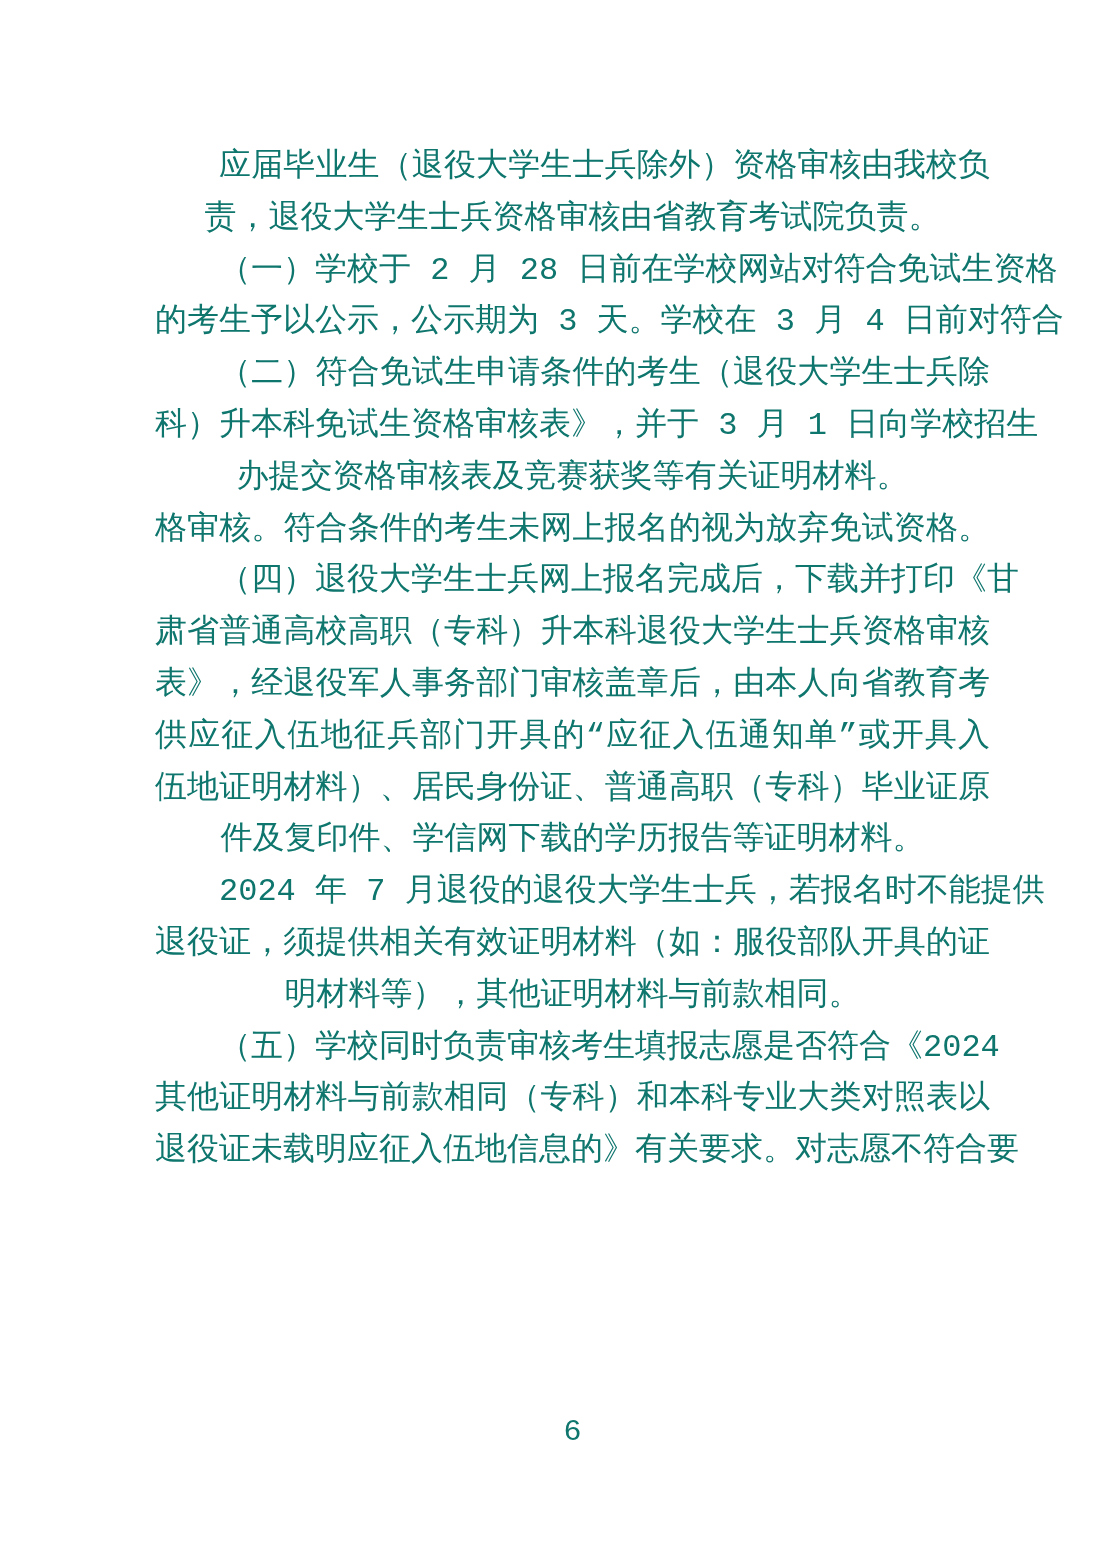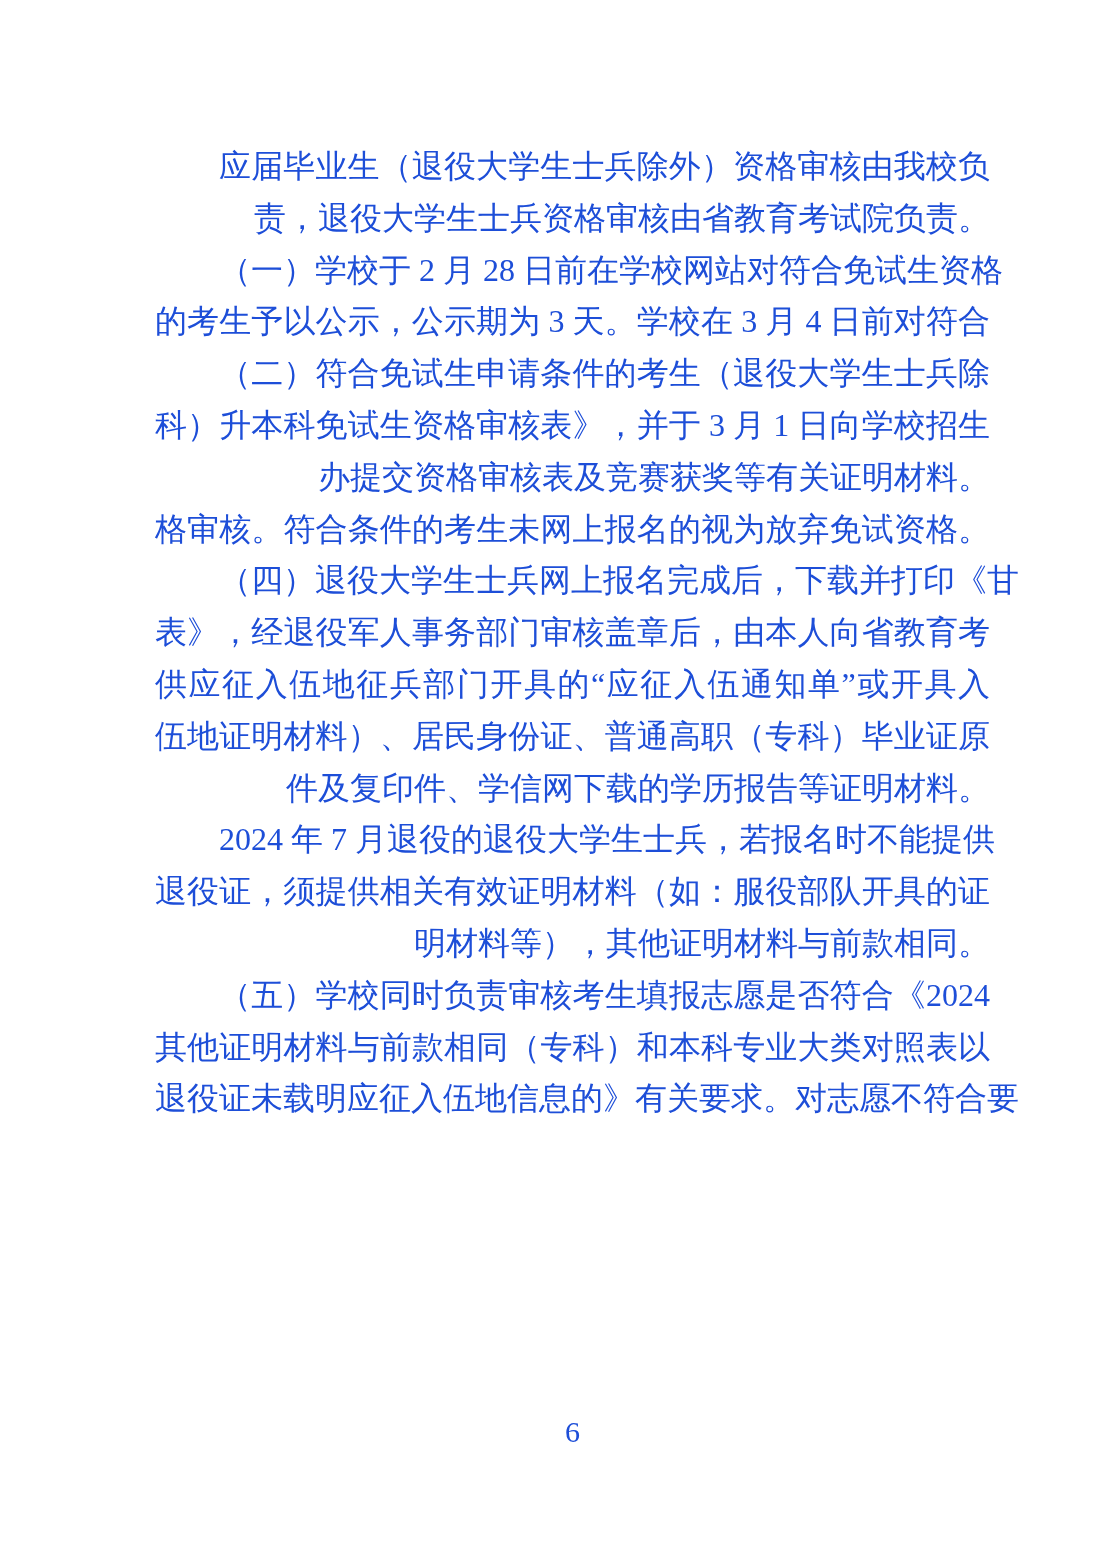"应届毕业生（退役大学生士兵除外）资格审核由我校负" .page { color: #1d4ed8 -> #0f766e; font-family: Liberation Serif, serif -> Liberation Mono, monospace }
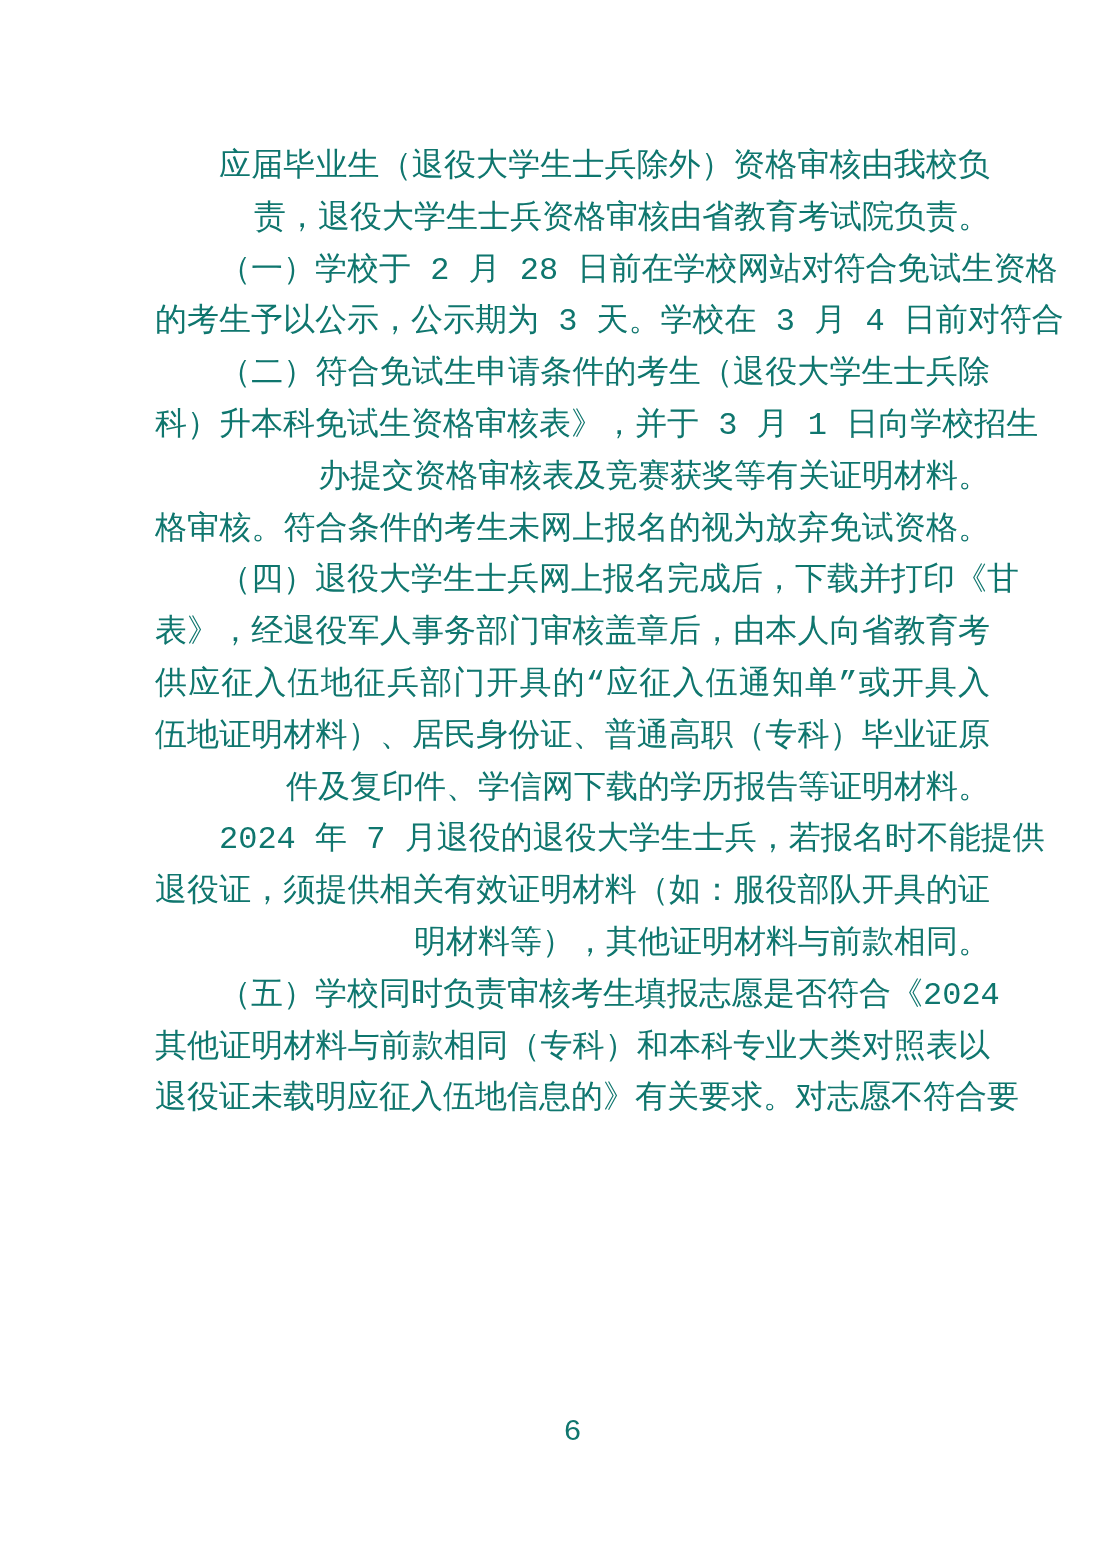"责，退役大学生士兵资格审核由省教育考试院负责。" .line { text-align: right -> center }
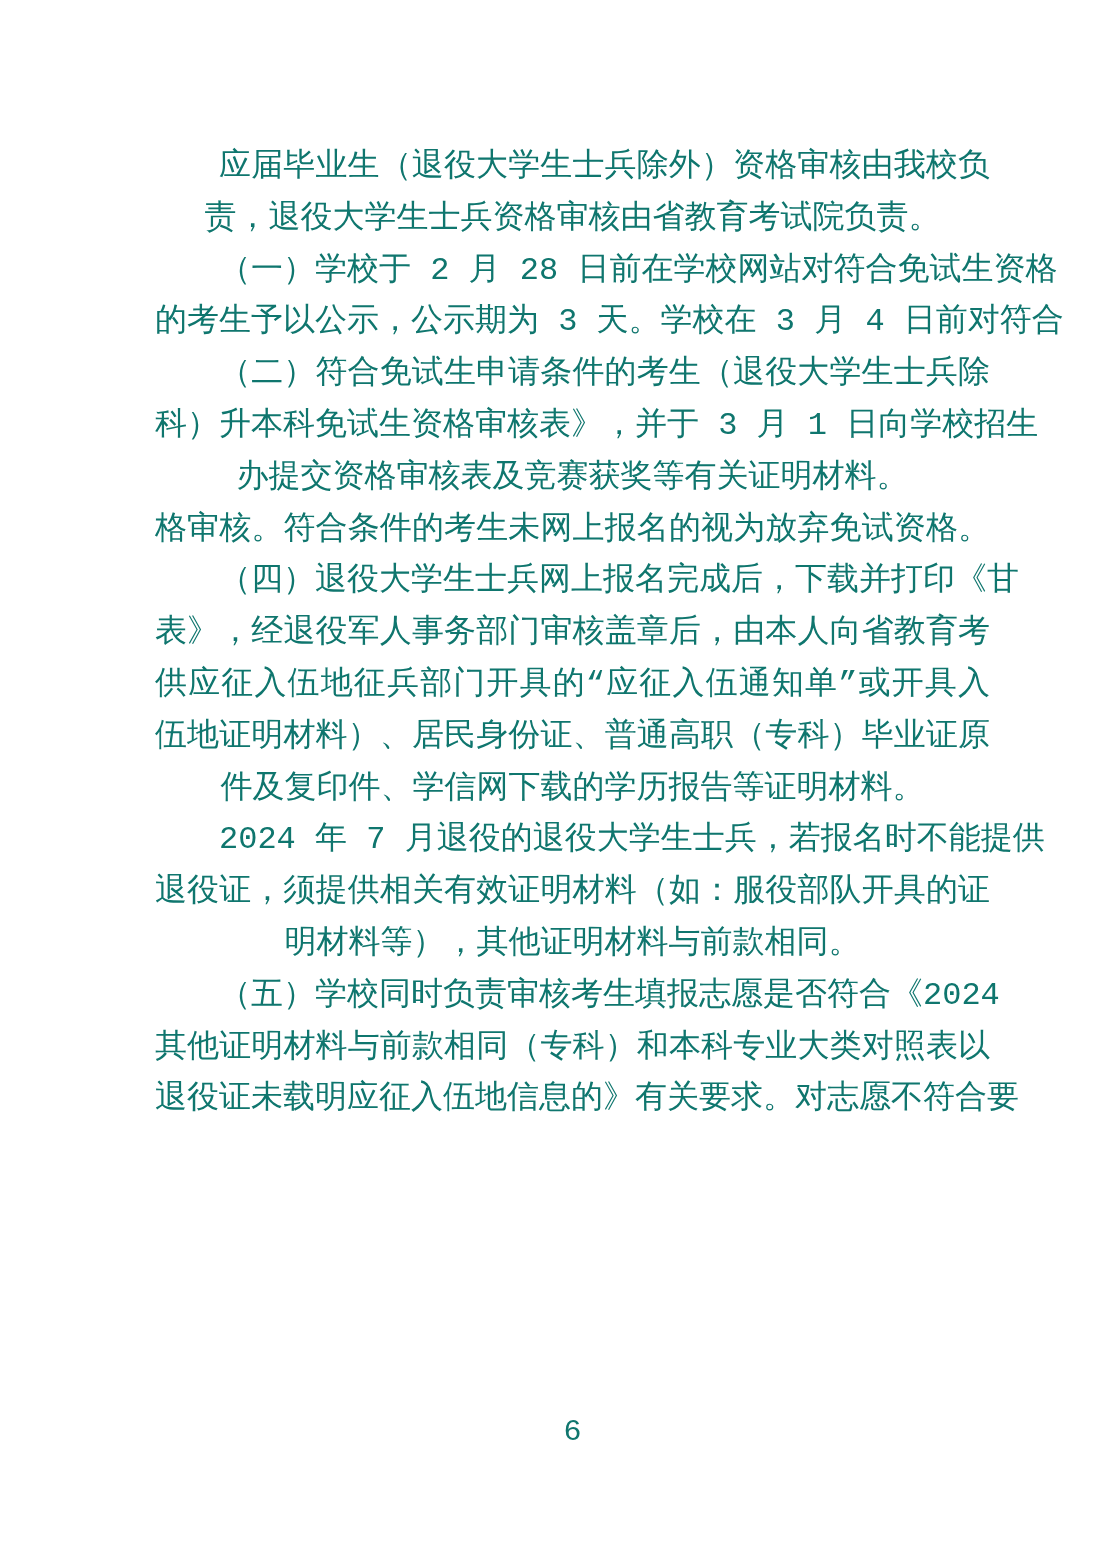"肃省普通高校高职（专科）升本科退役大学生士兵资格审核" div.line { html: none -> <div>肃省普通高校高职（专科）升本科退役大学生士兵资格审核</div> }
